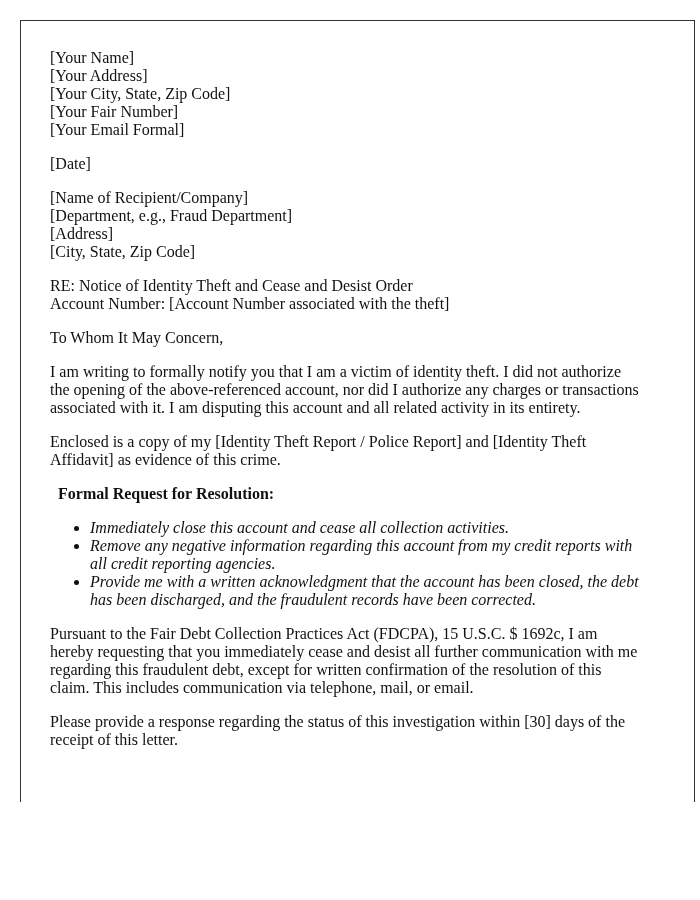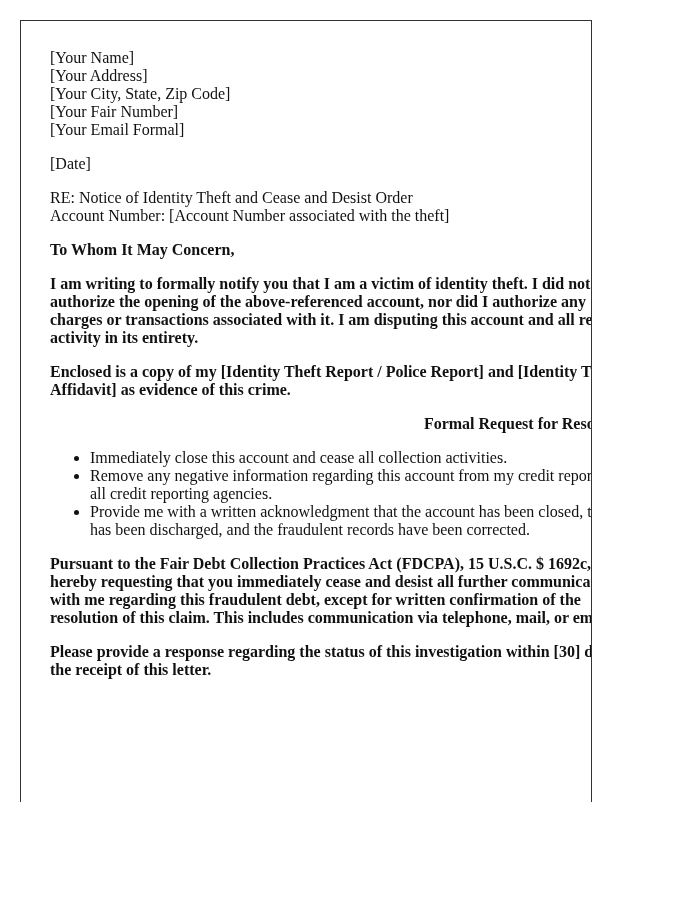"[Your Name]" .page { width: 572px -> 675px }
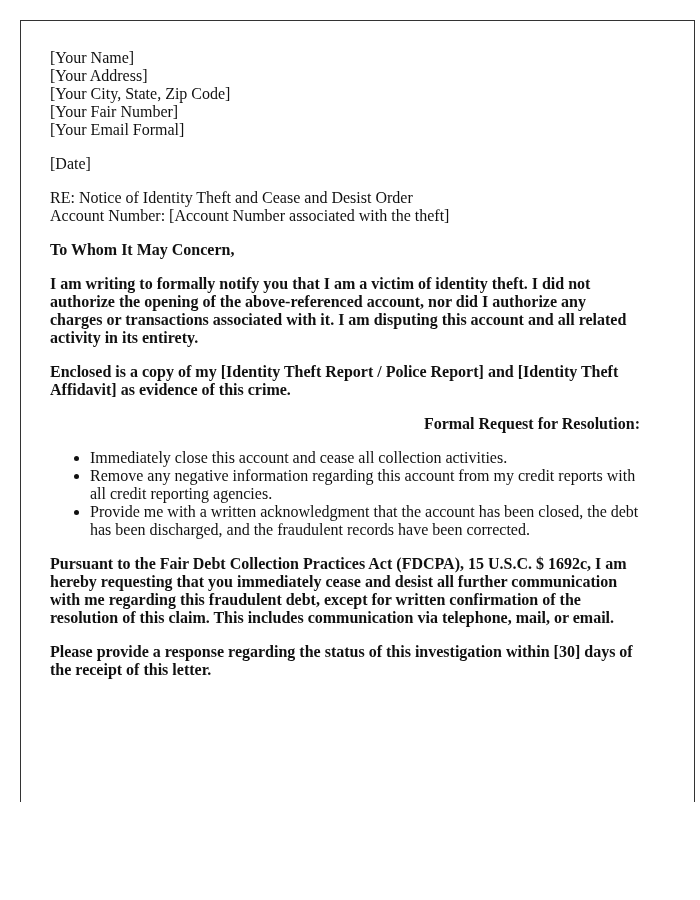"[Name of Recipient/Company]" div.block { html: none -> <div> <span>[Name of Recipient/Company]</span> <span>[Department, e.g., Fraud Department]</span> <span>[Address]</span> <span>[City, State, Zip Code]</span> </div> }
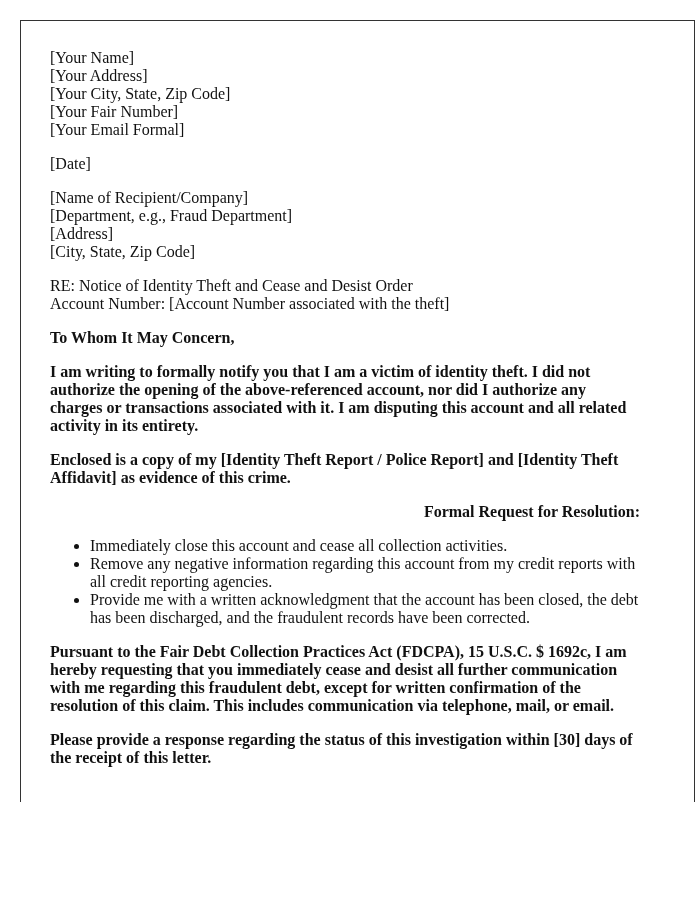"To Whom It May Concern," p { font-weight: bold -> none }
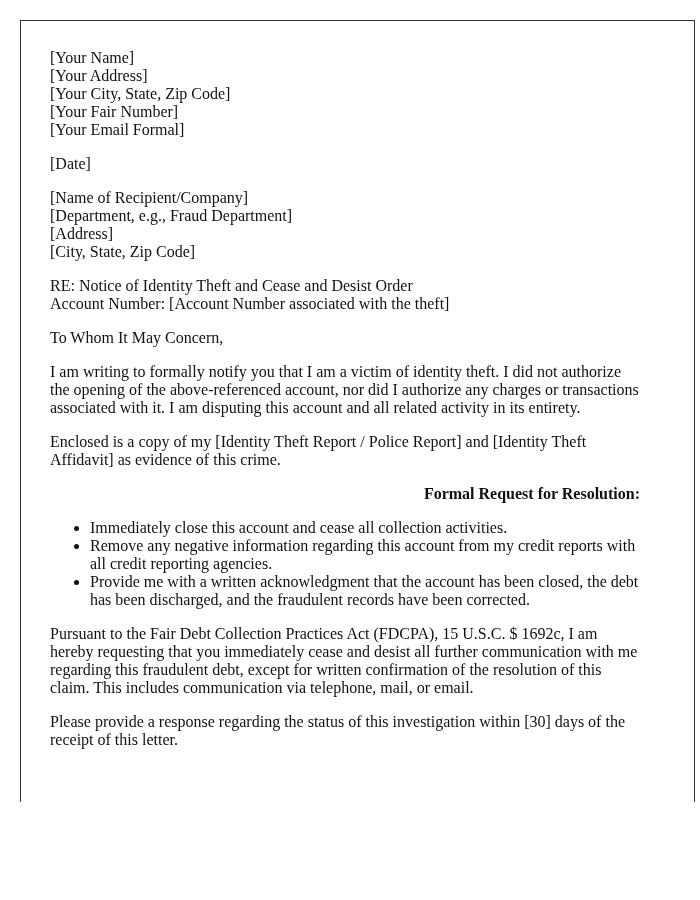"Formal Request for Resolution:" .heading { text-align: right -> none }
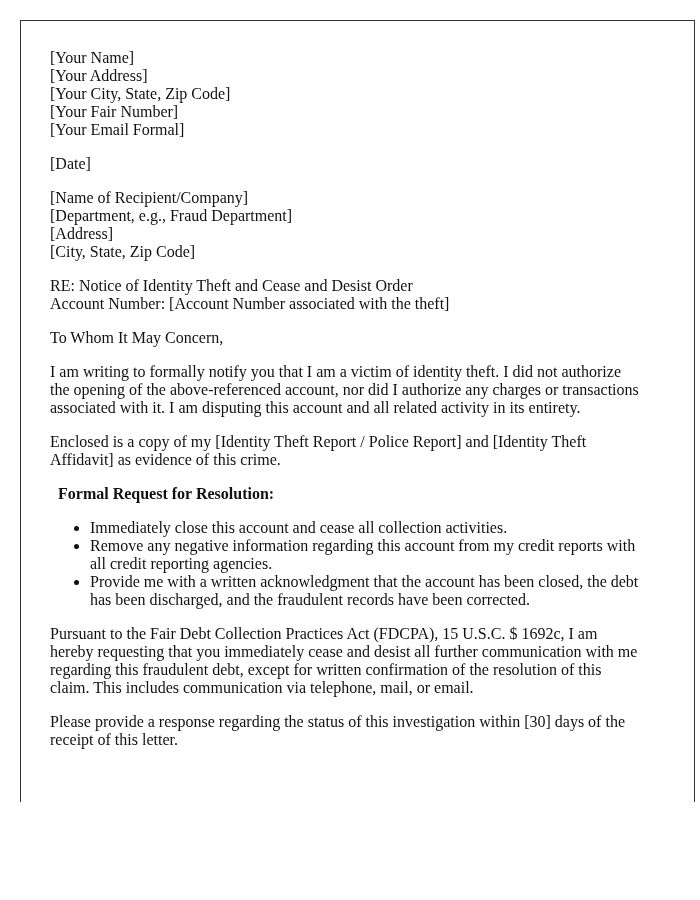"Immediately close this account and" ul { font-style: none -> italic }
